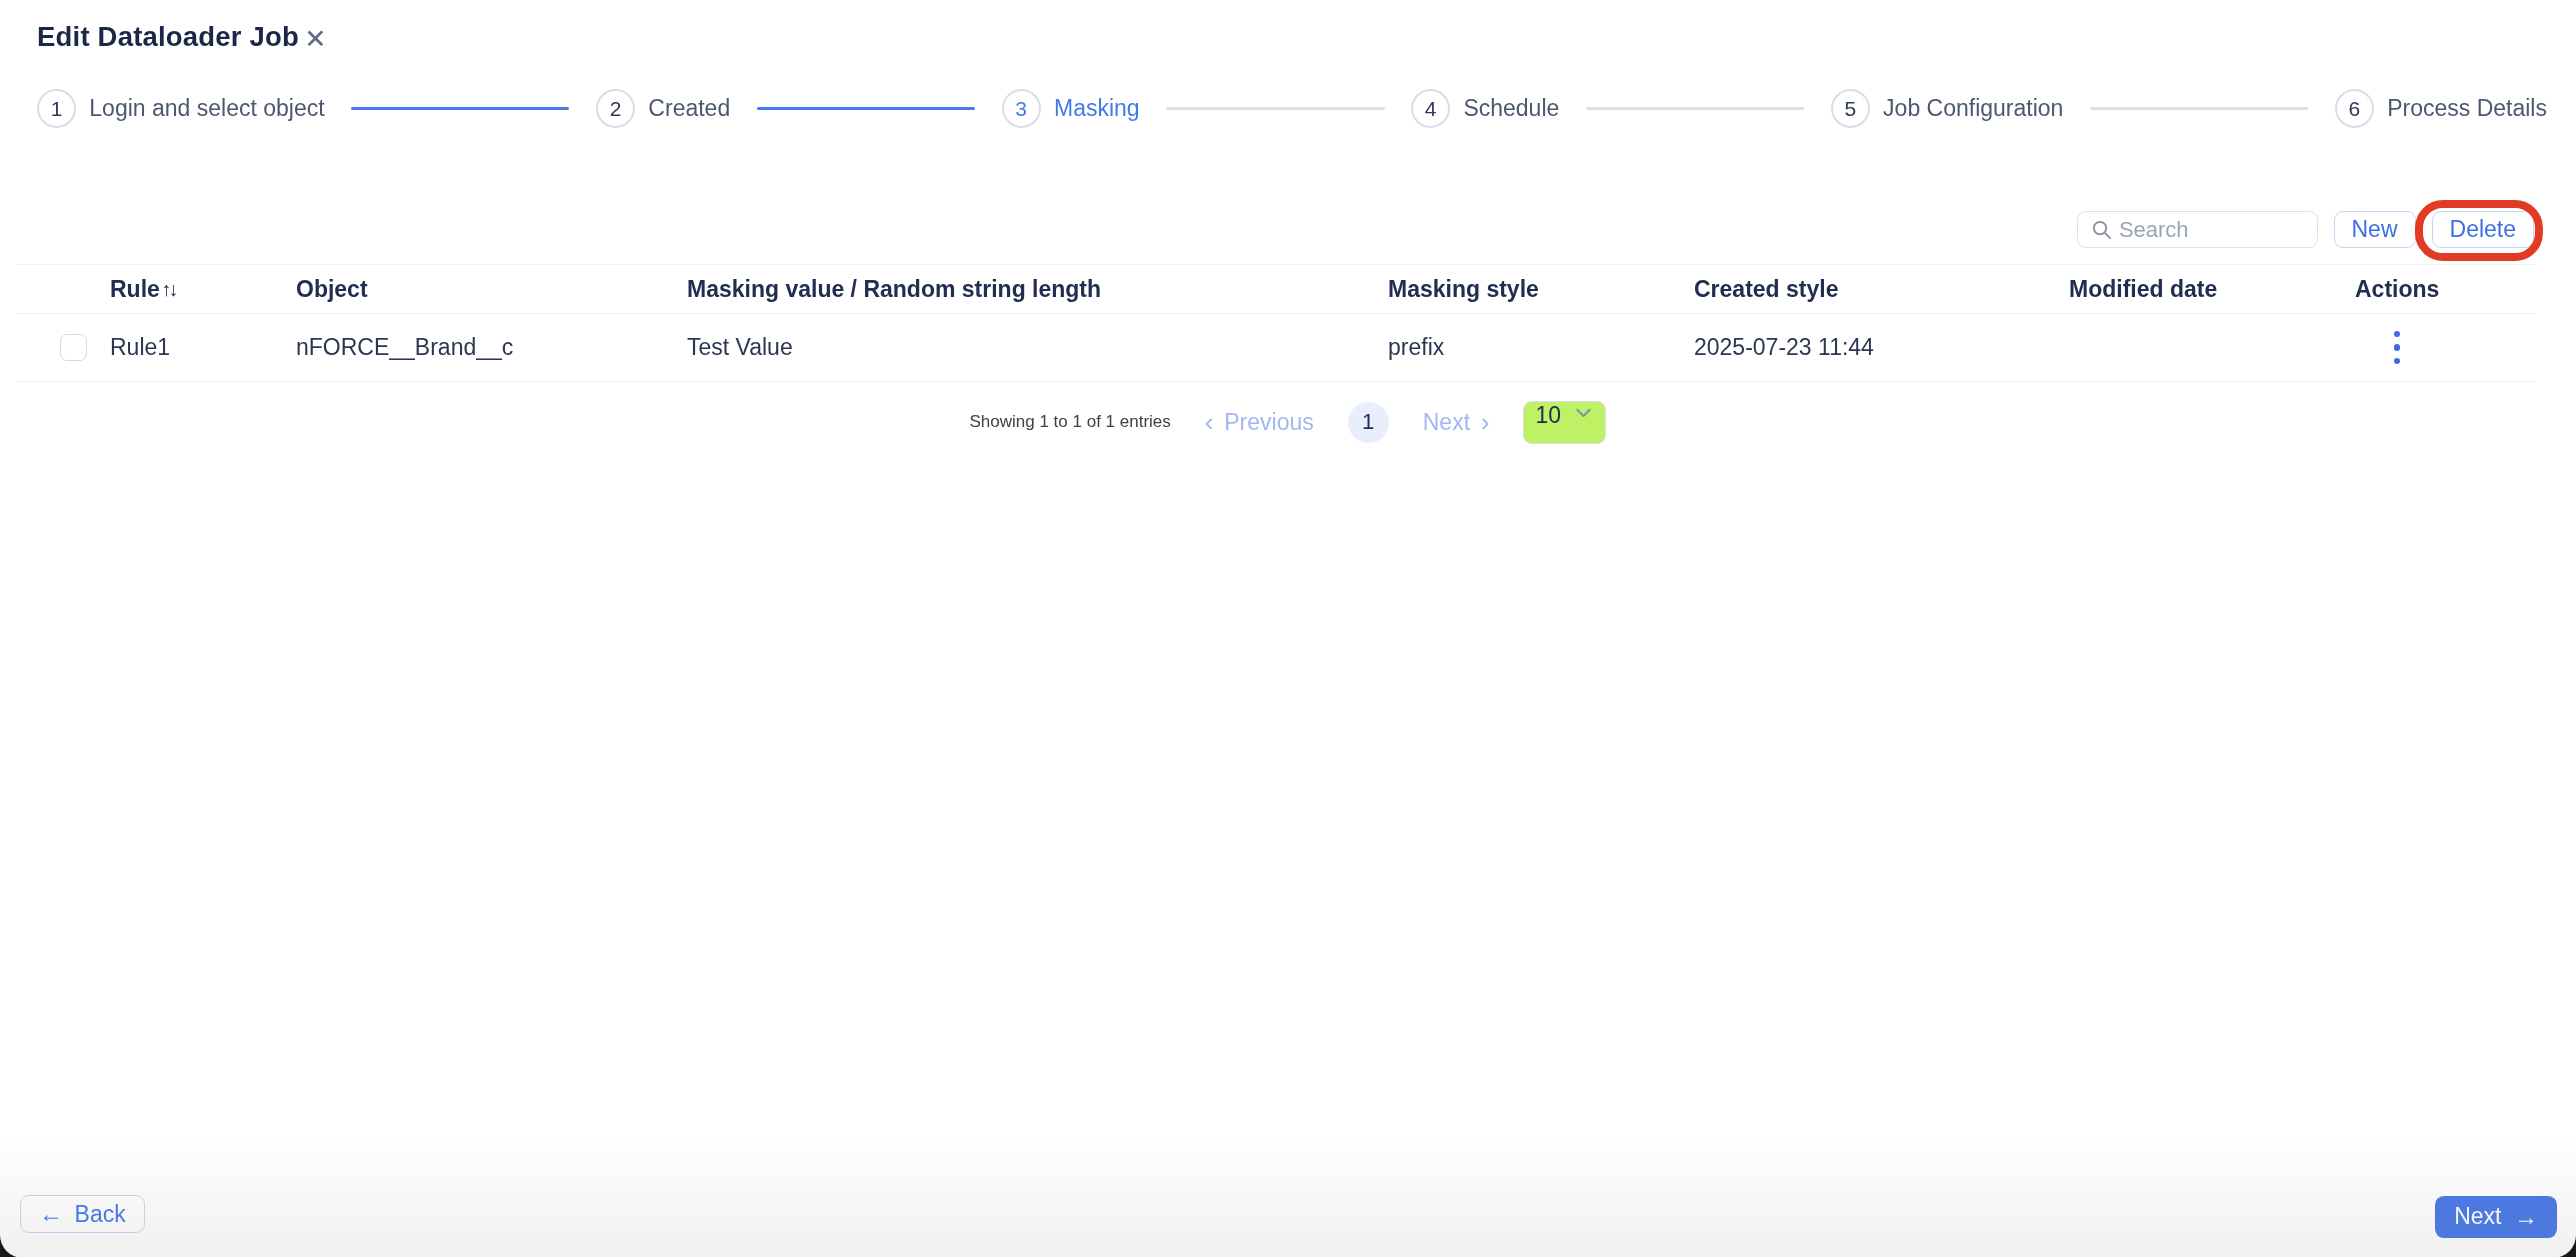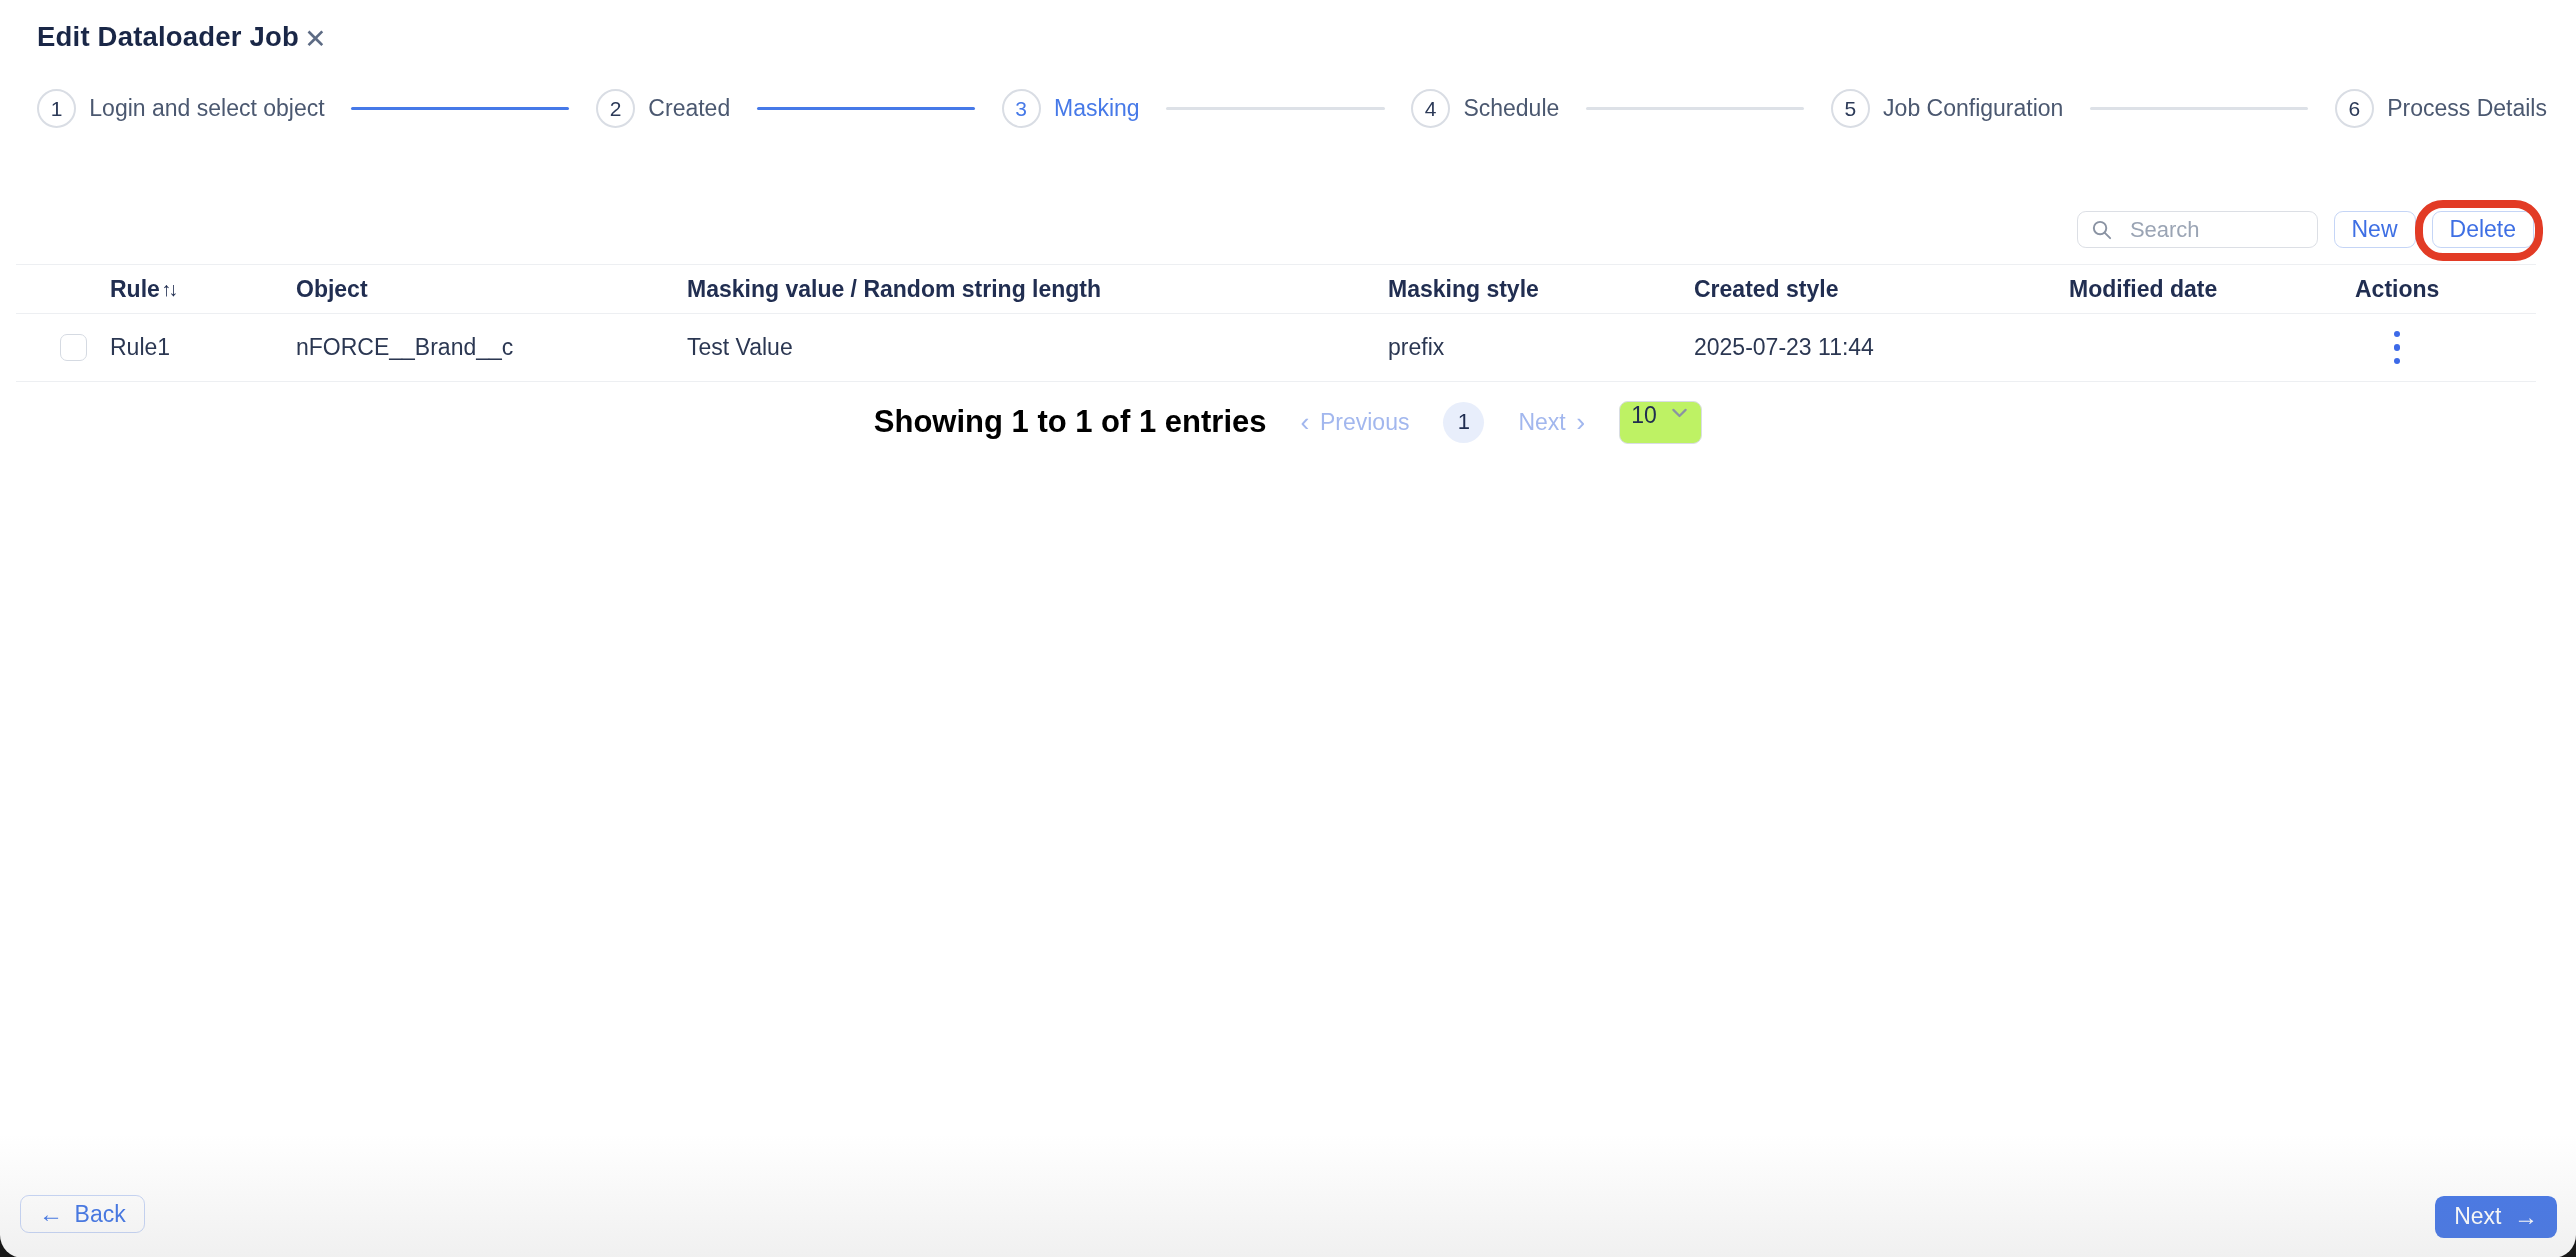"Search" .search-wrap { gap: 17px -> 6px }
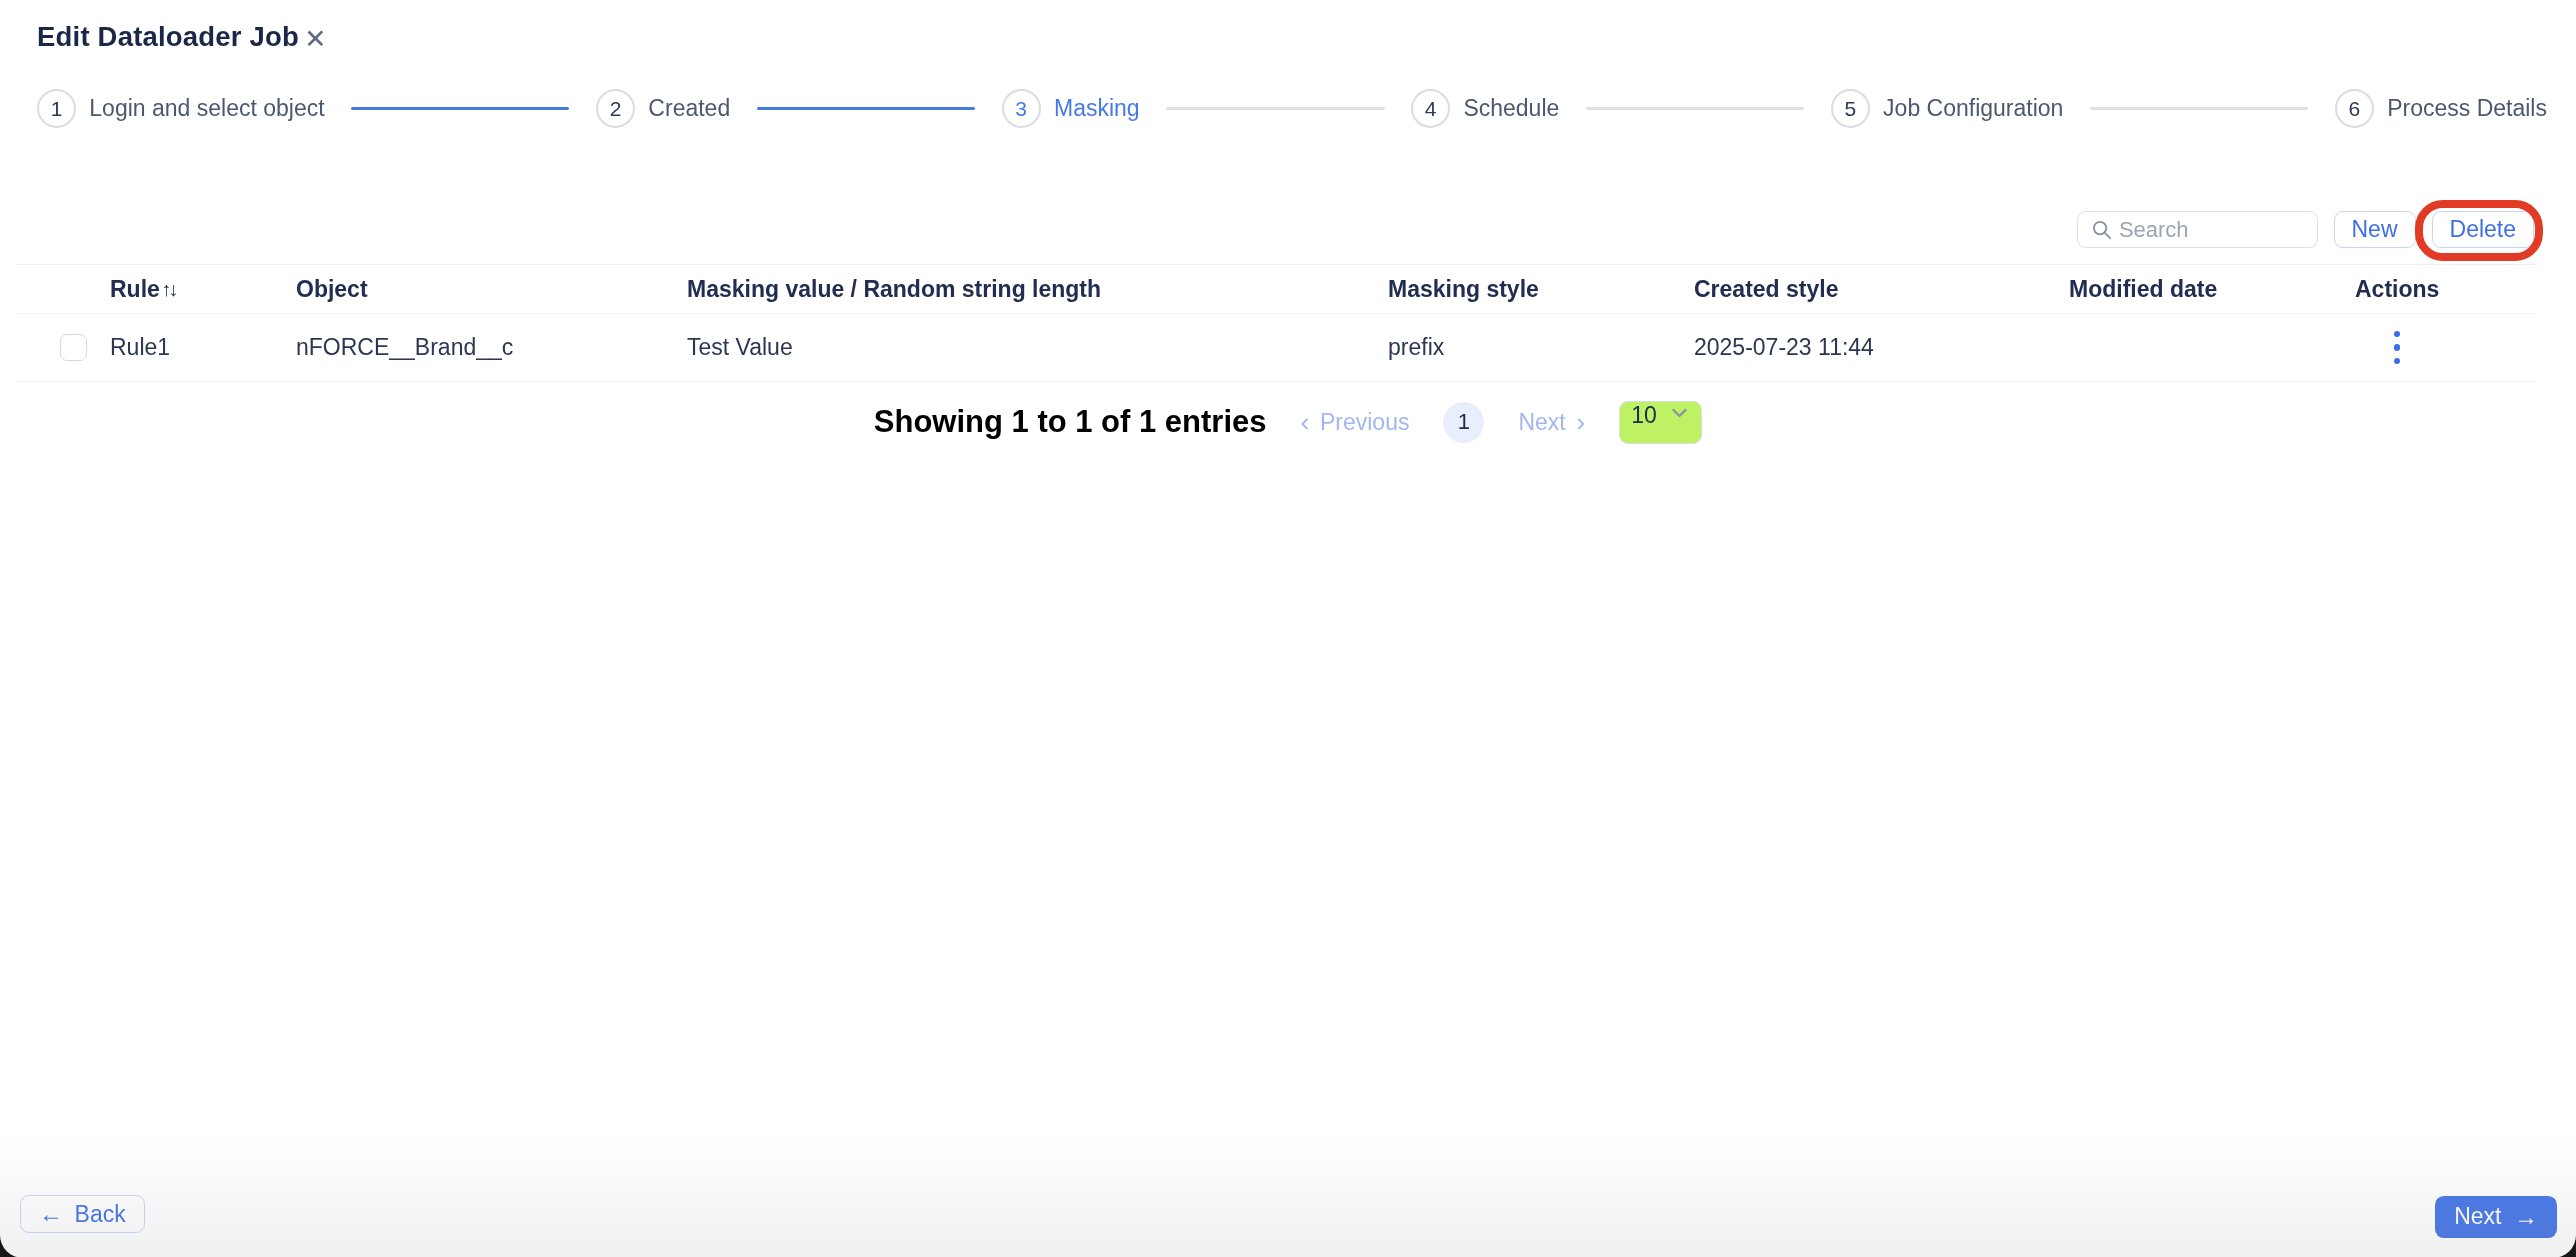"Showing 1 to 1 of" .pg-summary { color: #000000 -> #404040; font-size: 31px -> 17px; font-weight: 700 -> 400 }
